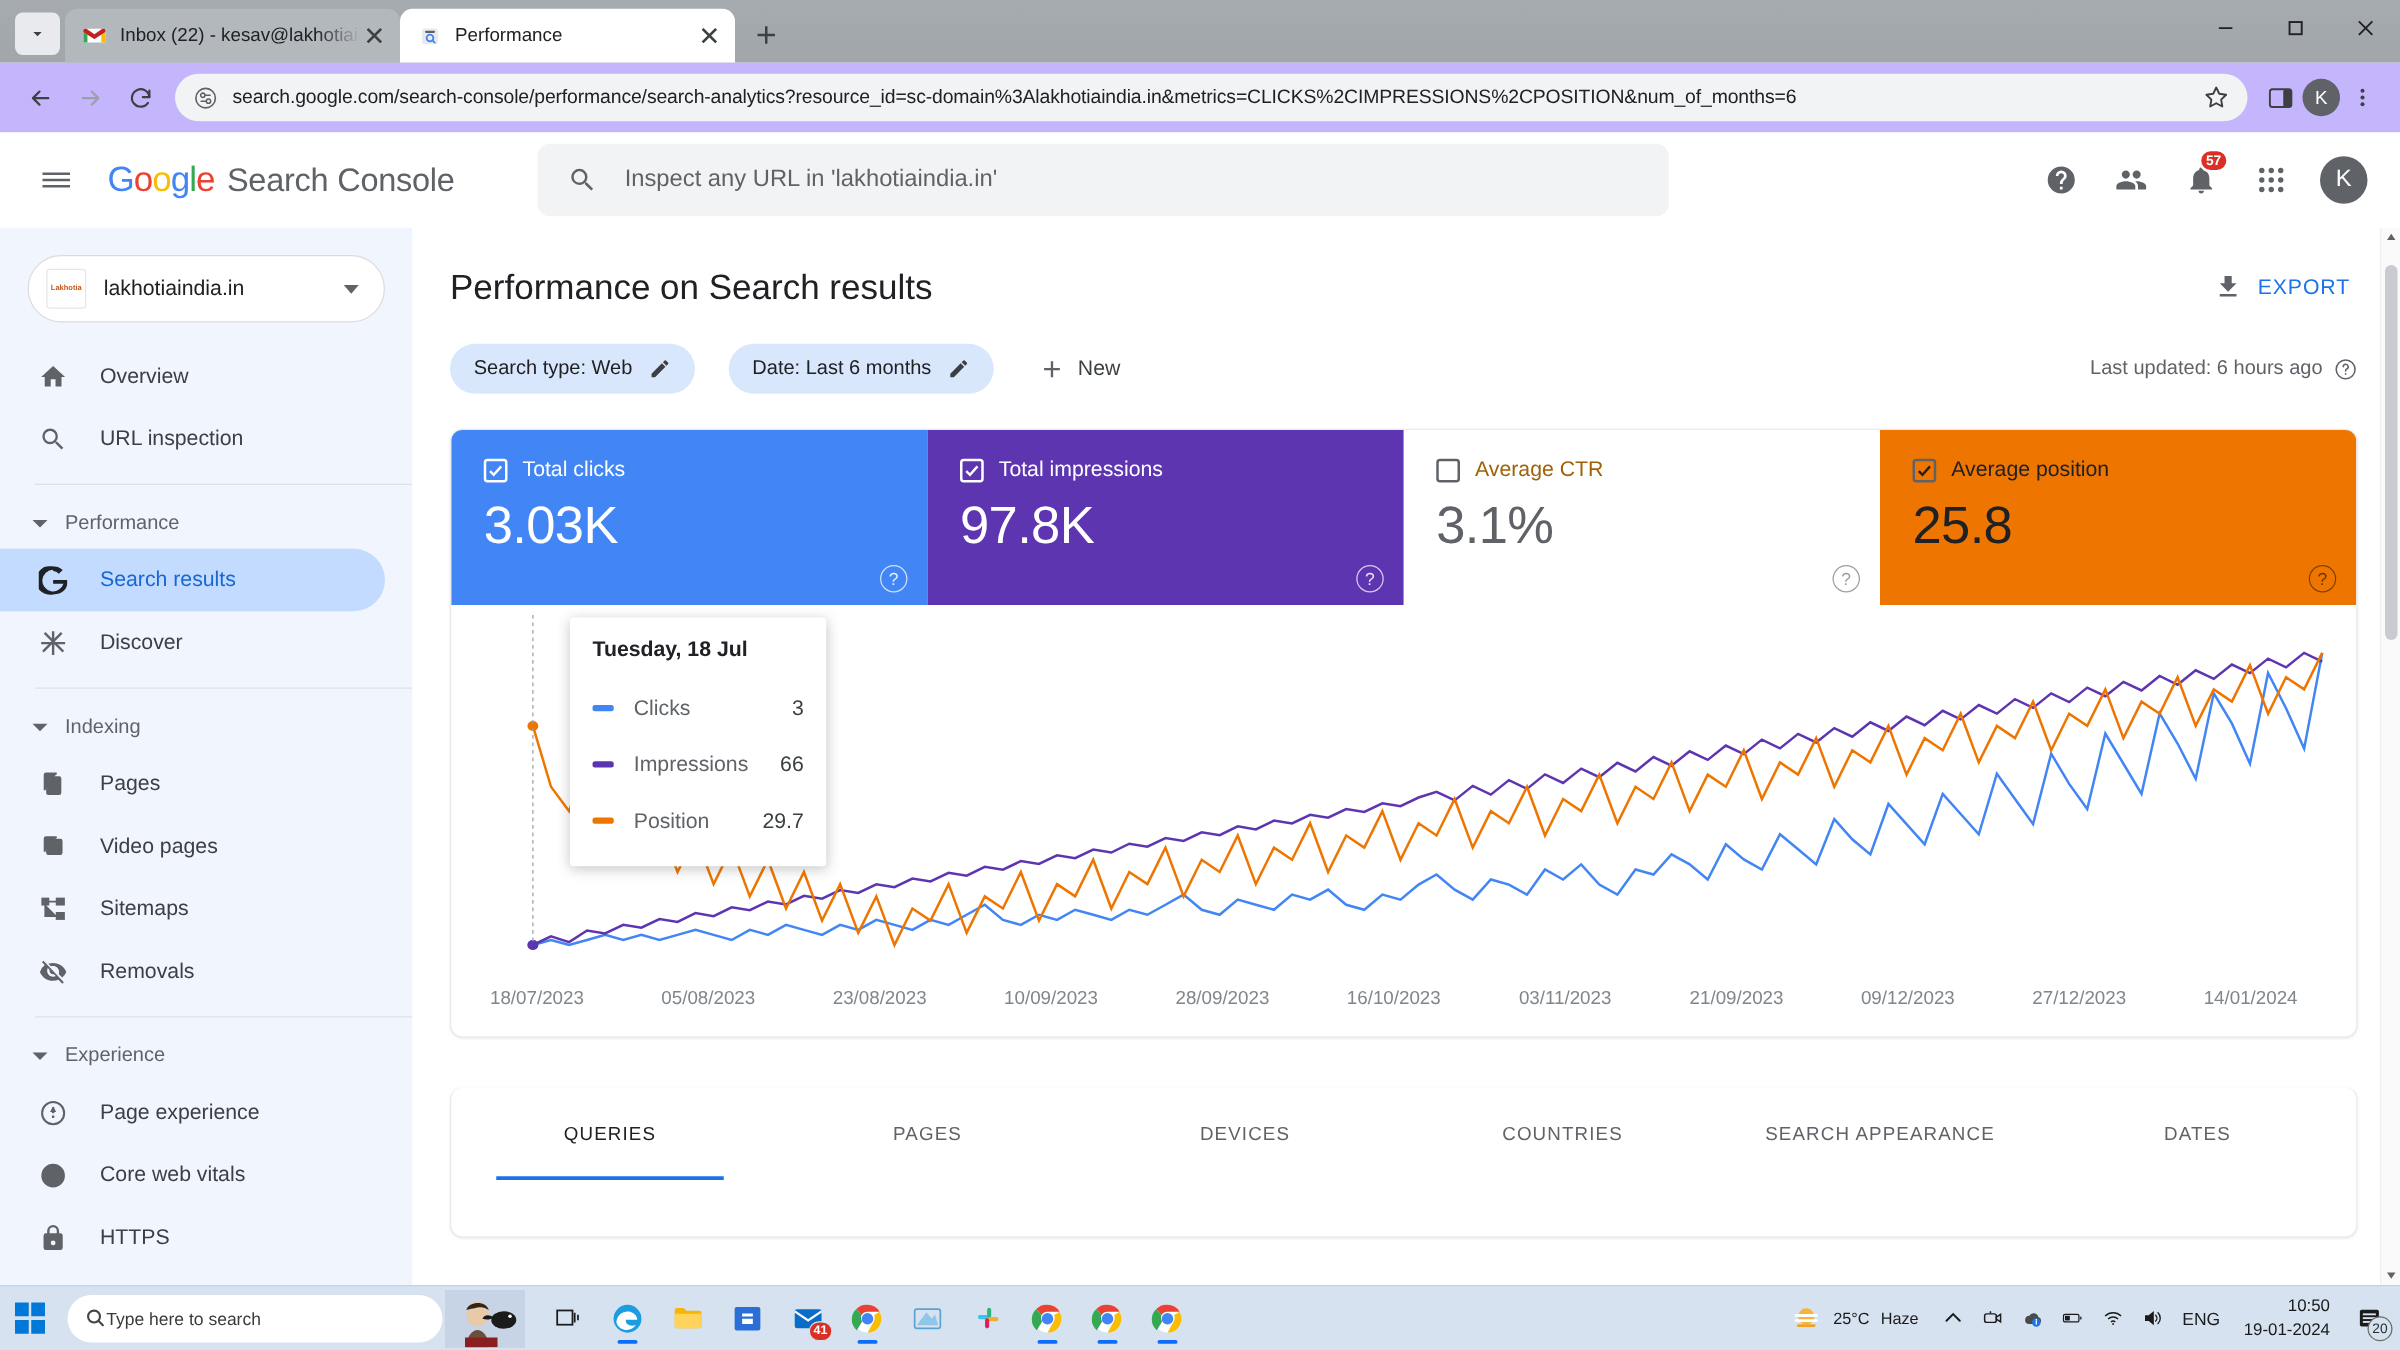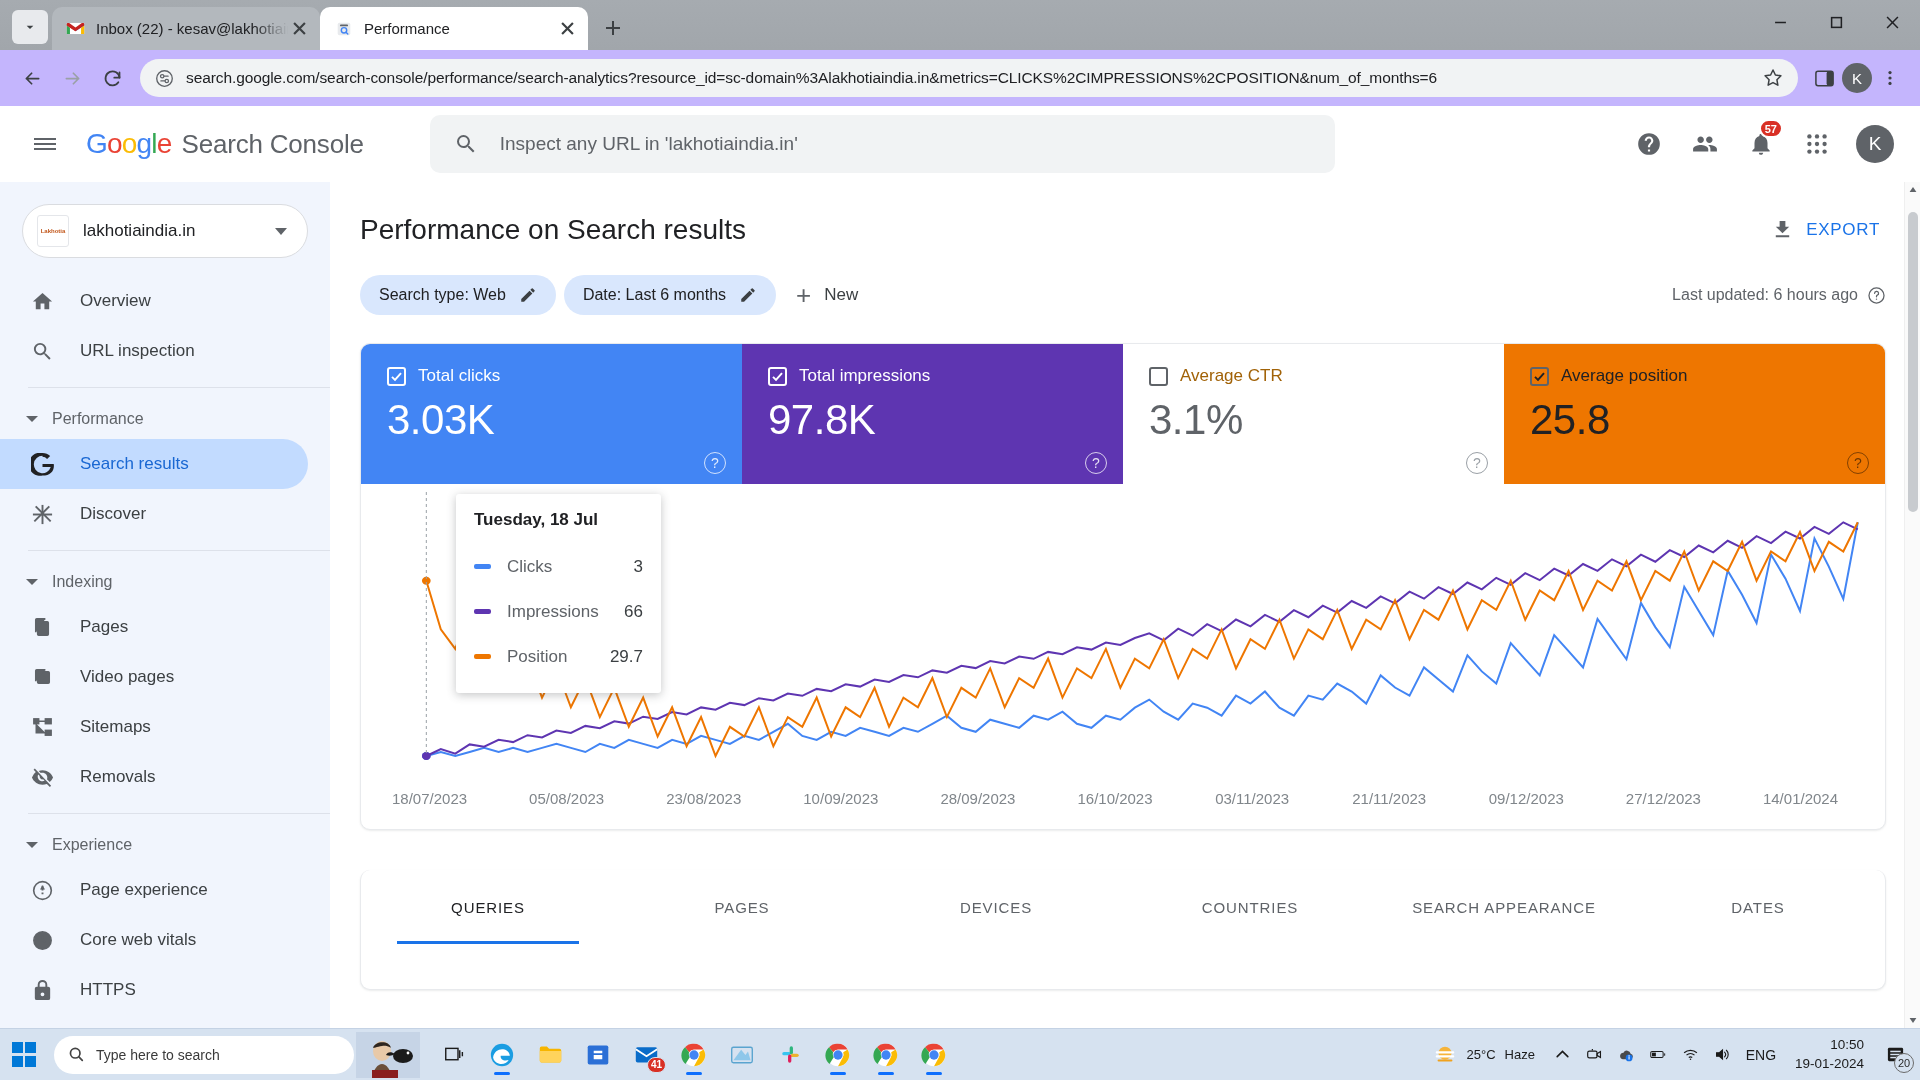"Search type: Web" .filter-row { gap: 8px -> 27px }
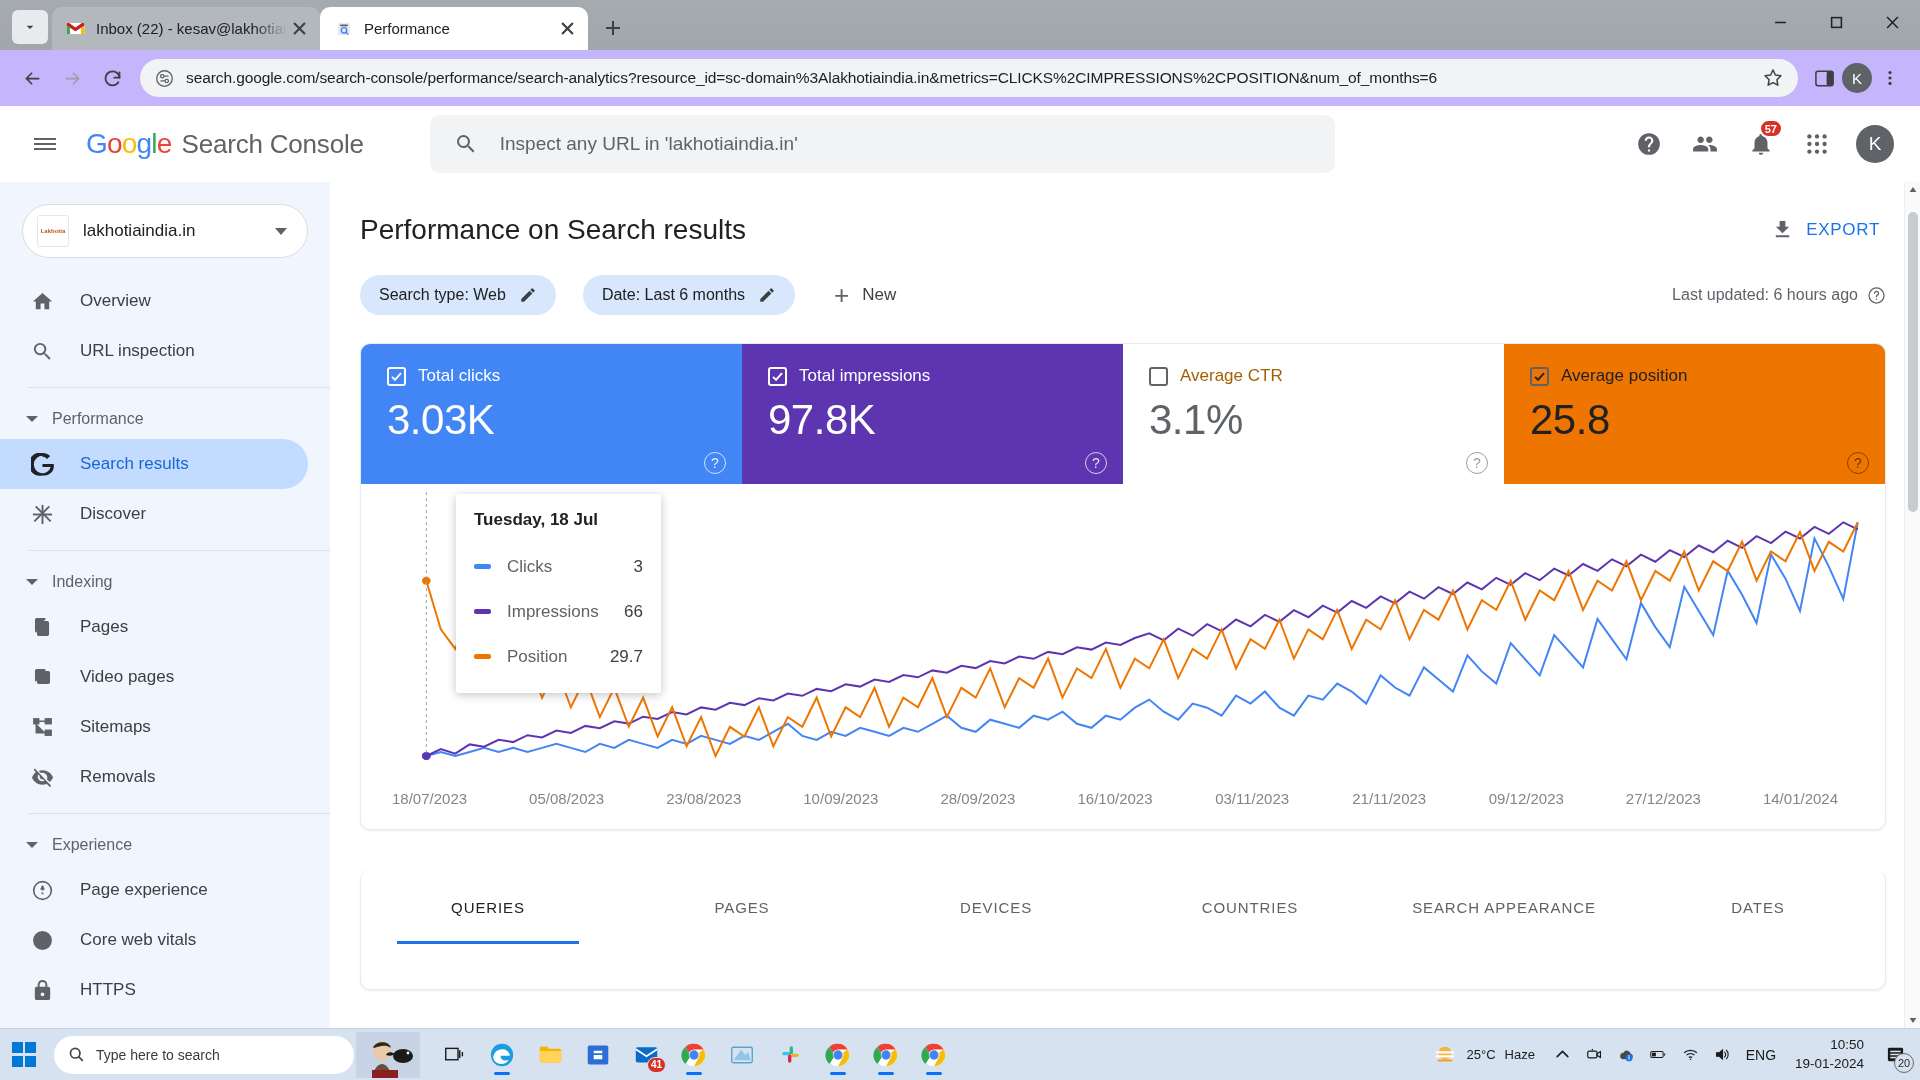"21/11/2023" div.xlab { text: 21/11/2023 -> 21/09/2023 }
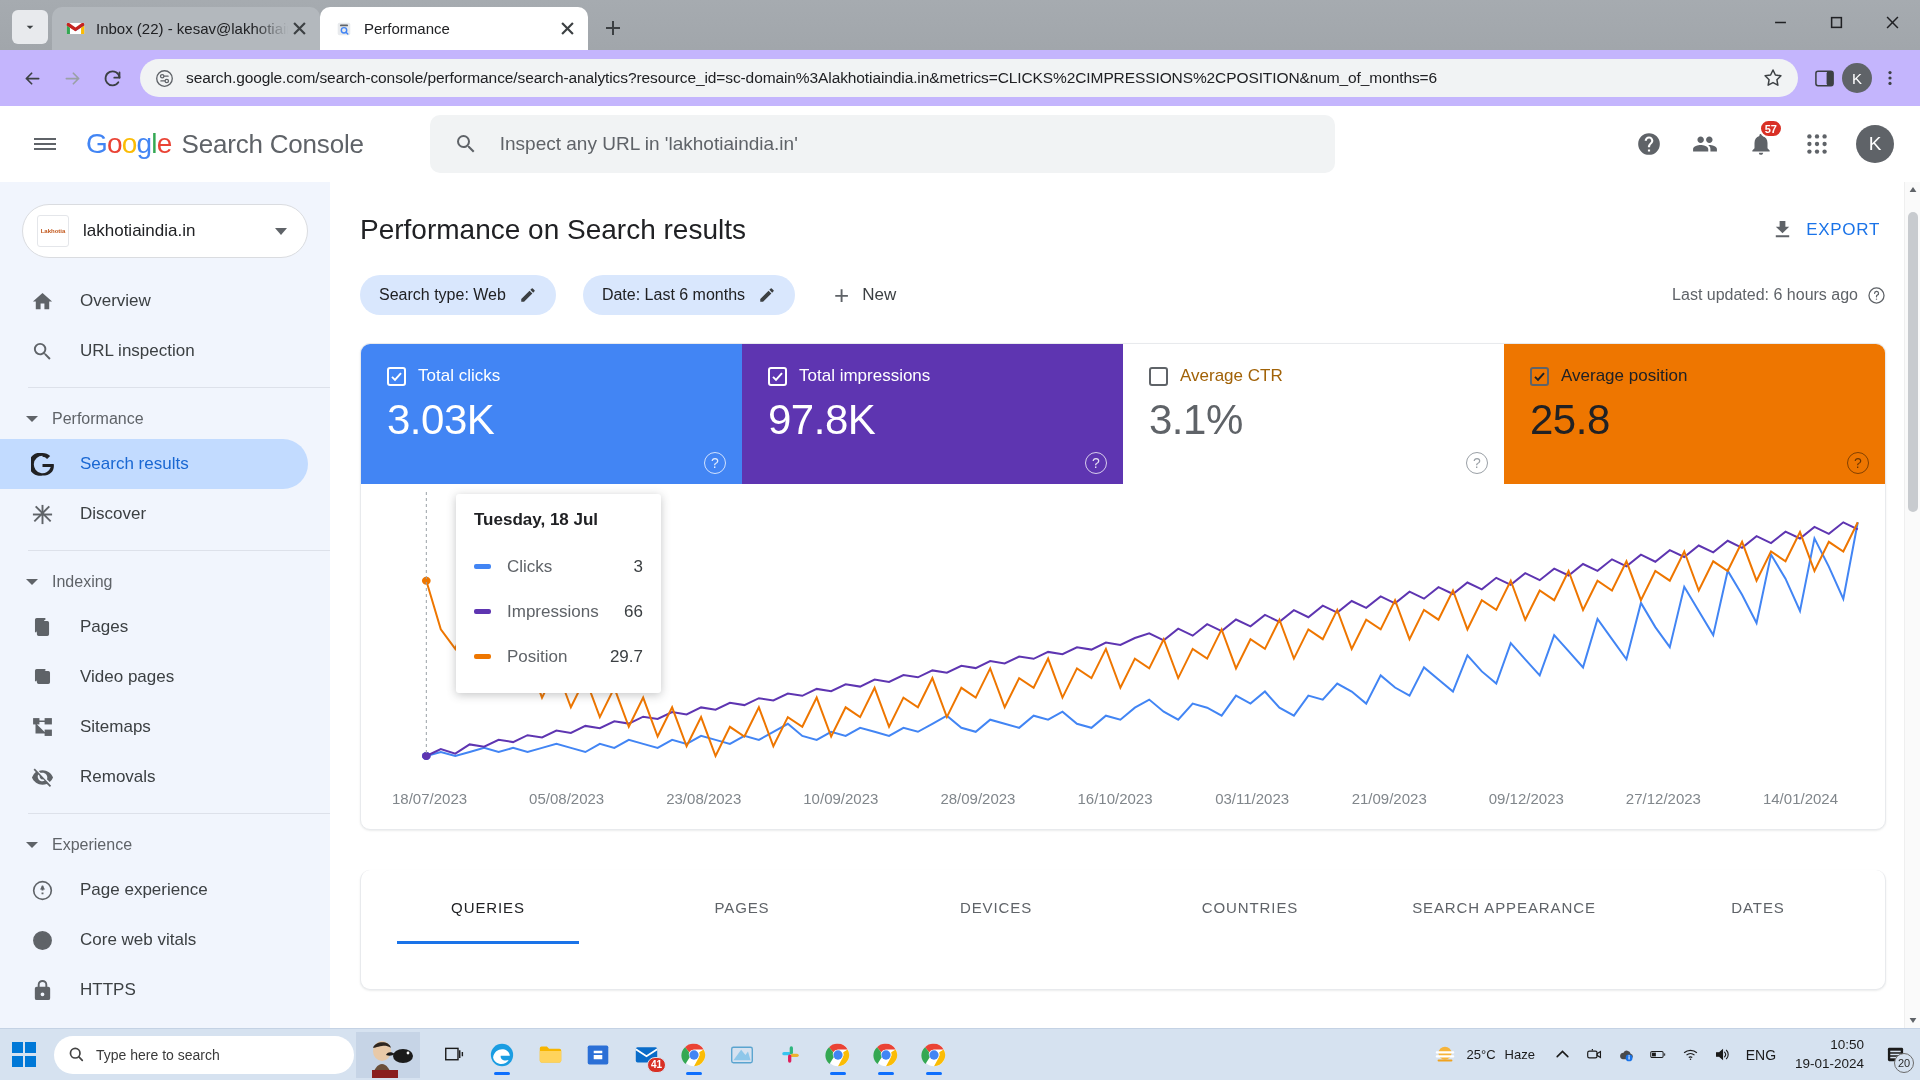"Type here to search" .tb-search { gap: 11px -> none }
